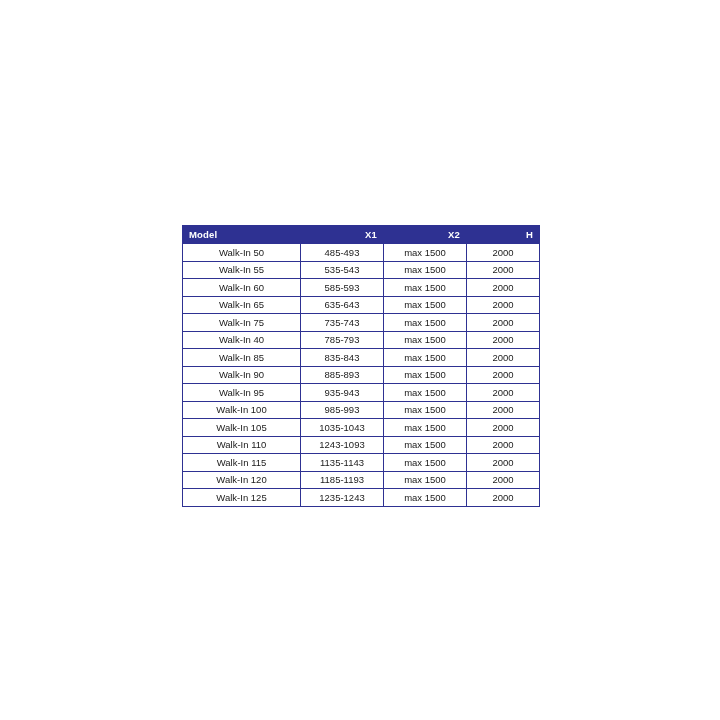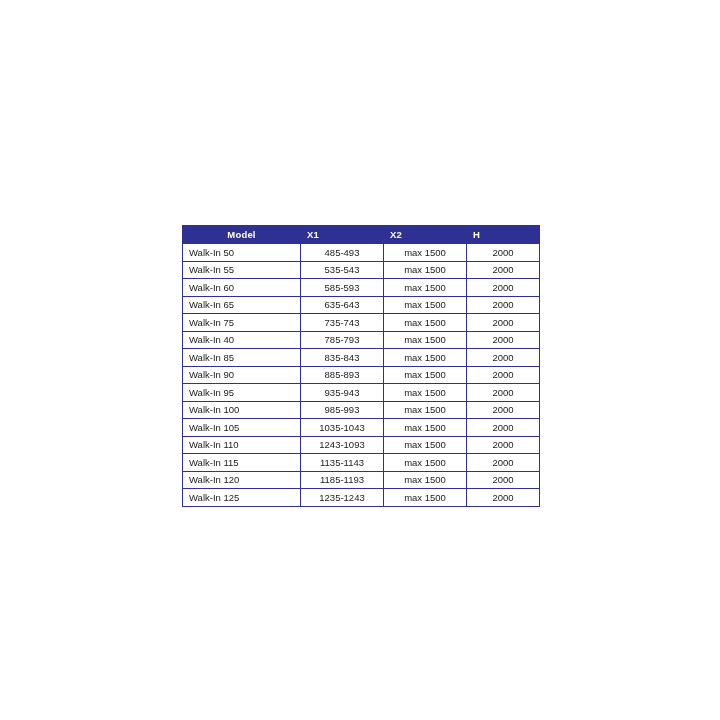"Model" .spec-table thead th.th-model { text-align: center -> left }
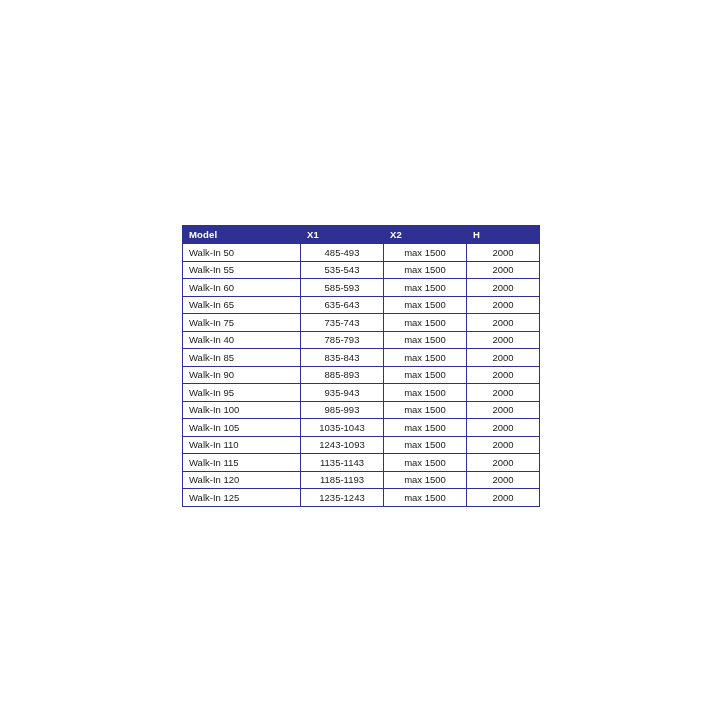"X1" .spec-table thead th { text-align: left -> right }
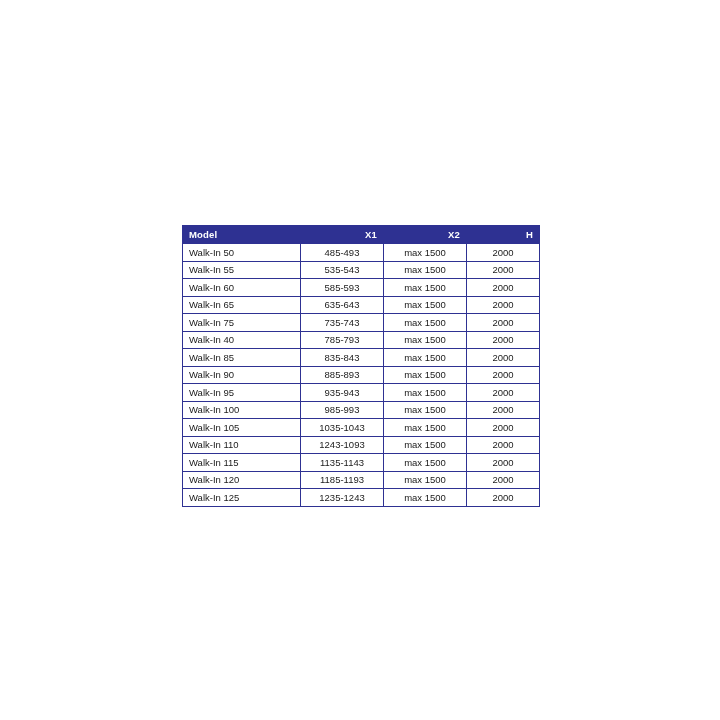"Walk-In 50" .spec-table tbody td.td-model { text-align: left -> center }
